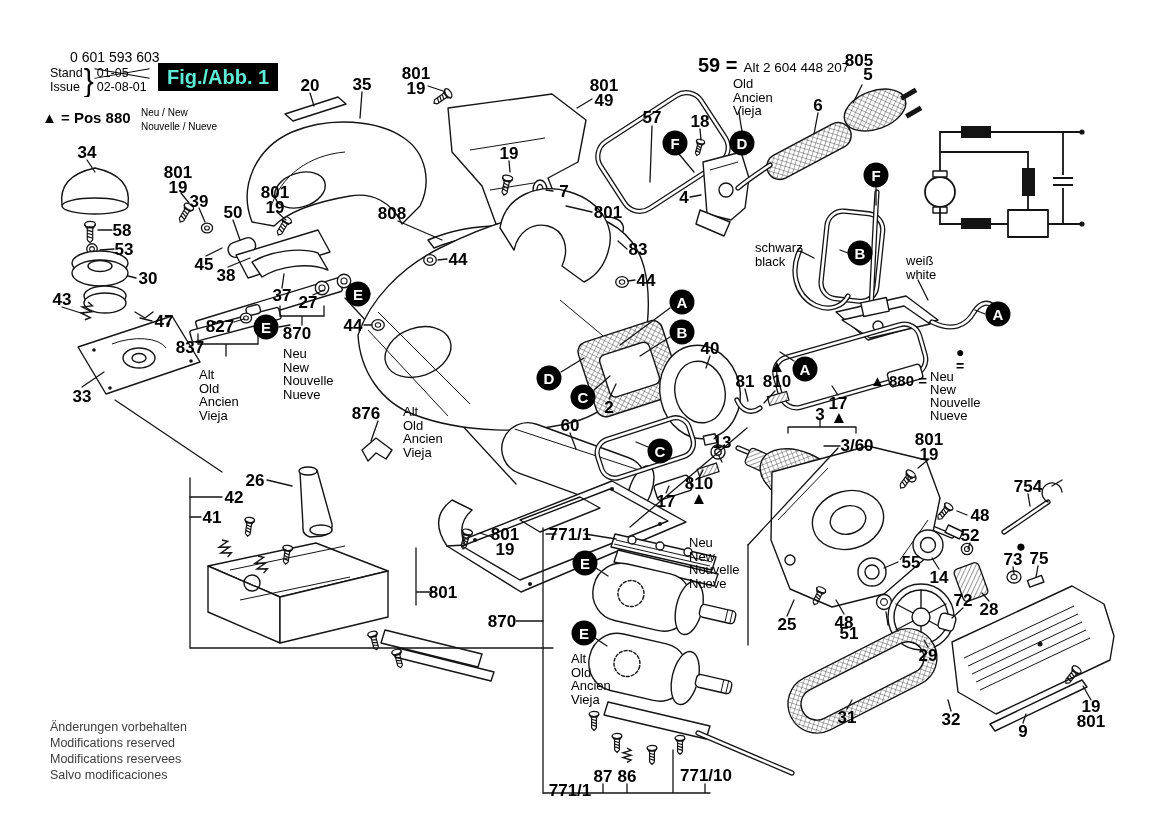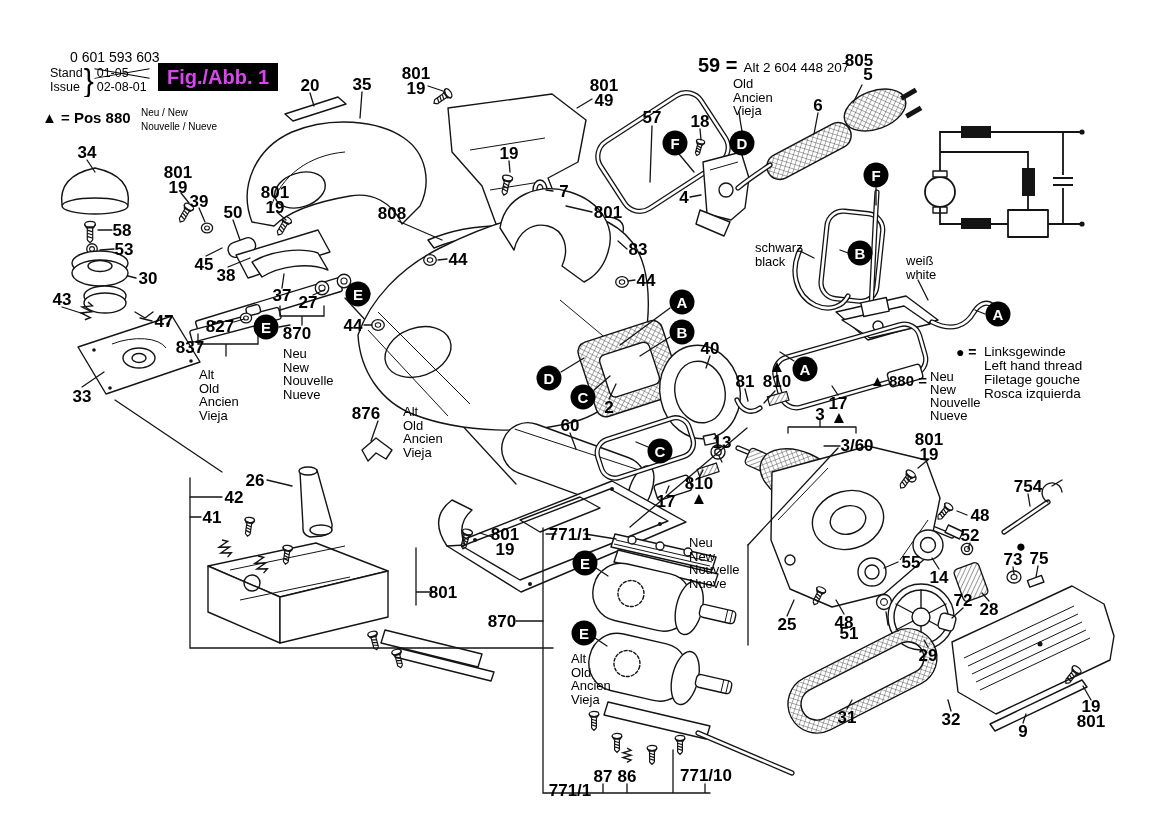"Fig./Abb. 1" .figbox { color: #d946ef -> #5eead4 }
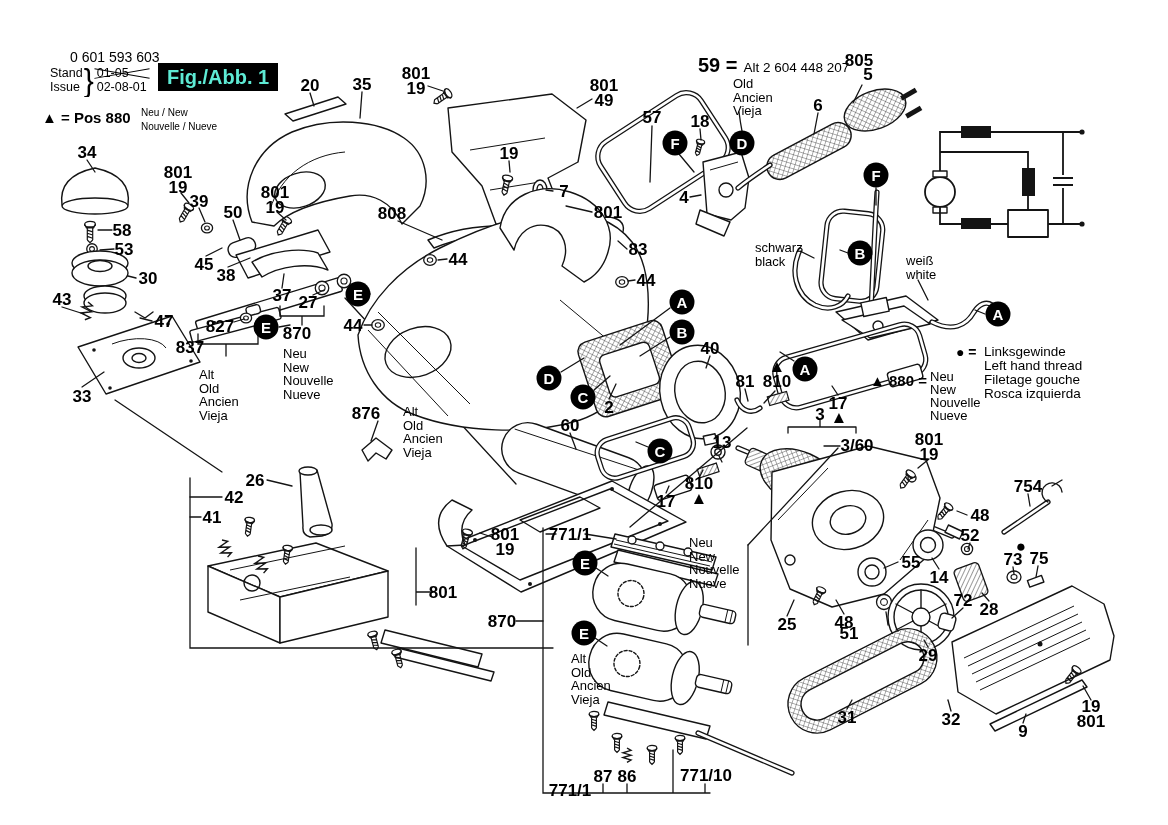"Linksgewinde" div.lines { html: <div> <div>Linksgewinde</div> <div>Left hand thread</div> <div>Filetage gouche</div> <div>Rosca izquierda</div> </div> -> none }
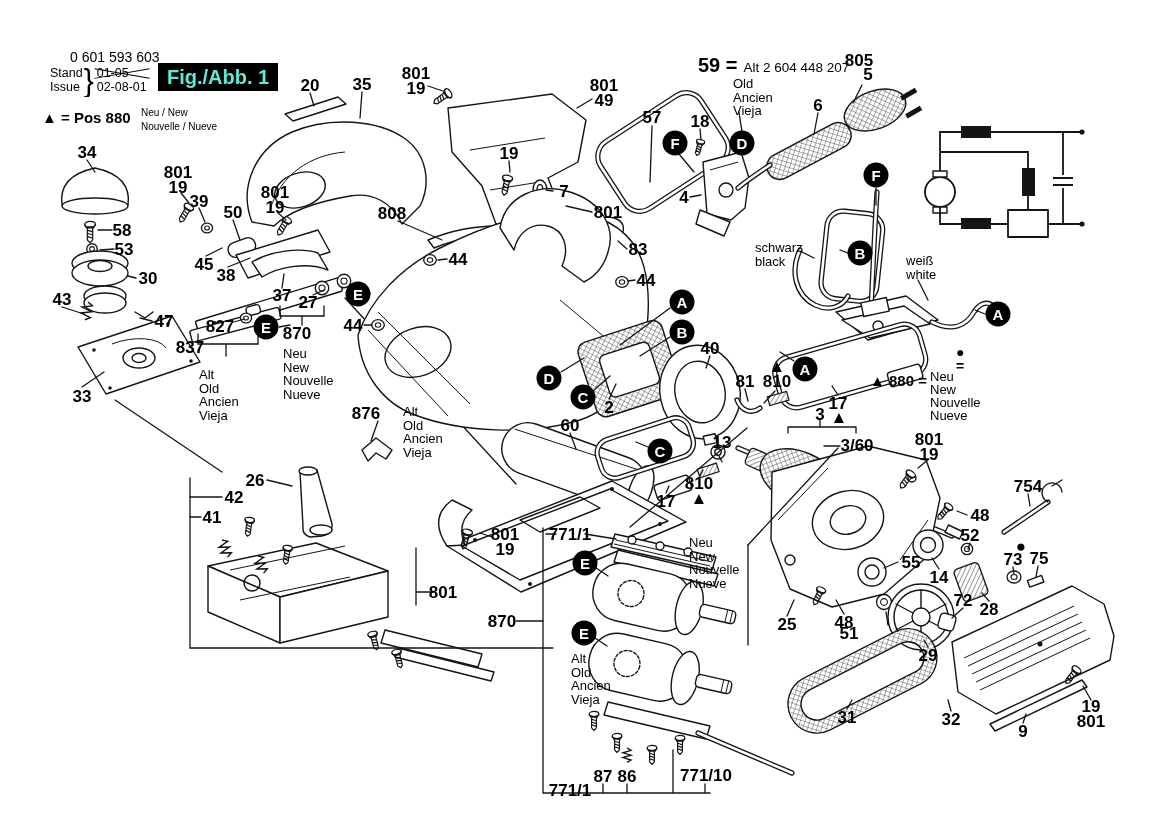"Änderungen vorbehalten" div.footer { html: none -> <div> <div>Änderungen vorbehalten</div> <div>Modifications reserved</div> <div>Modifications reservees</div> <div>Salvo modificaciones</div> </div> }
